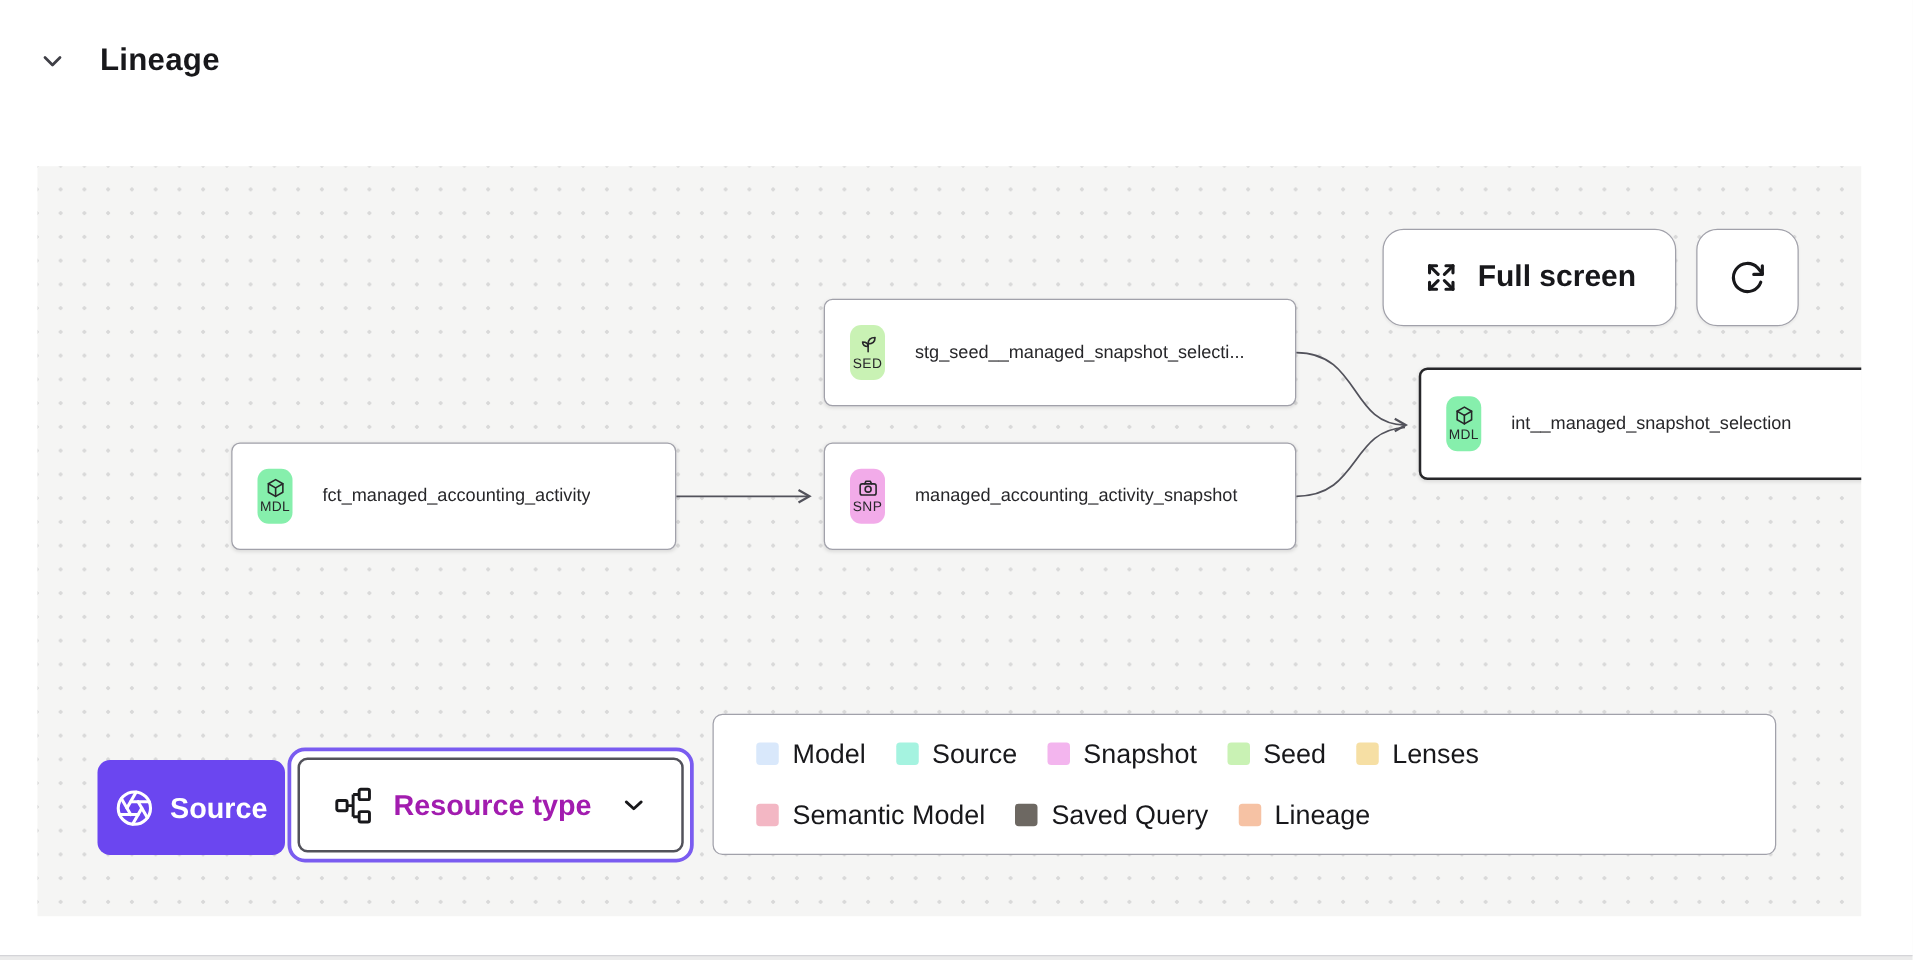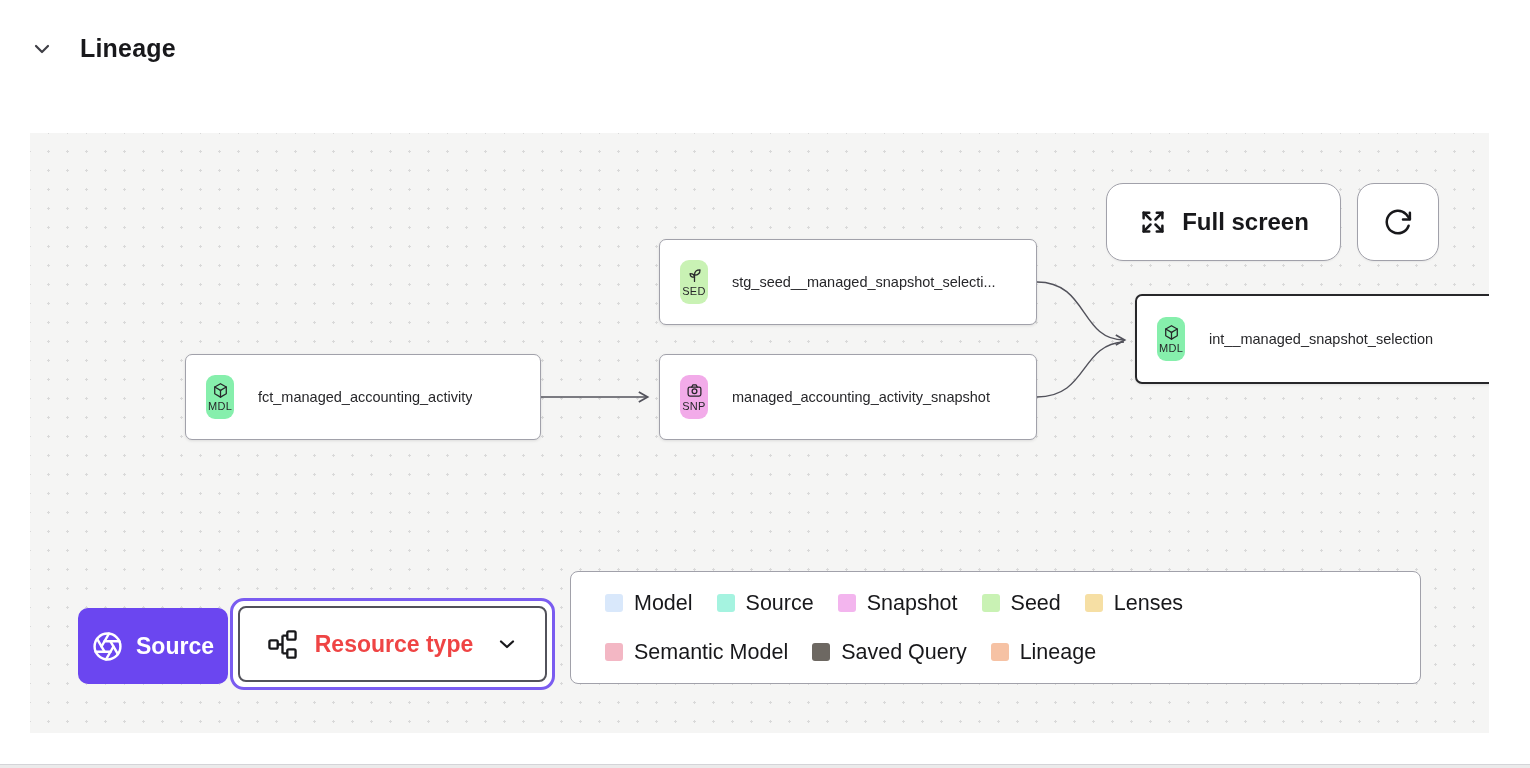"Resource type" .resource-btn span { color: #ef4444 -> #a21caf }
